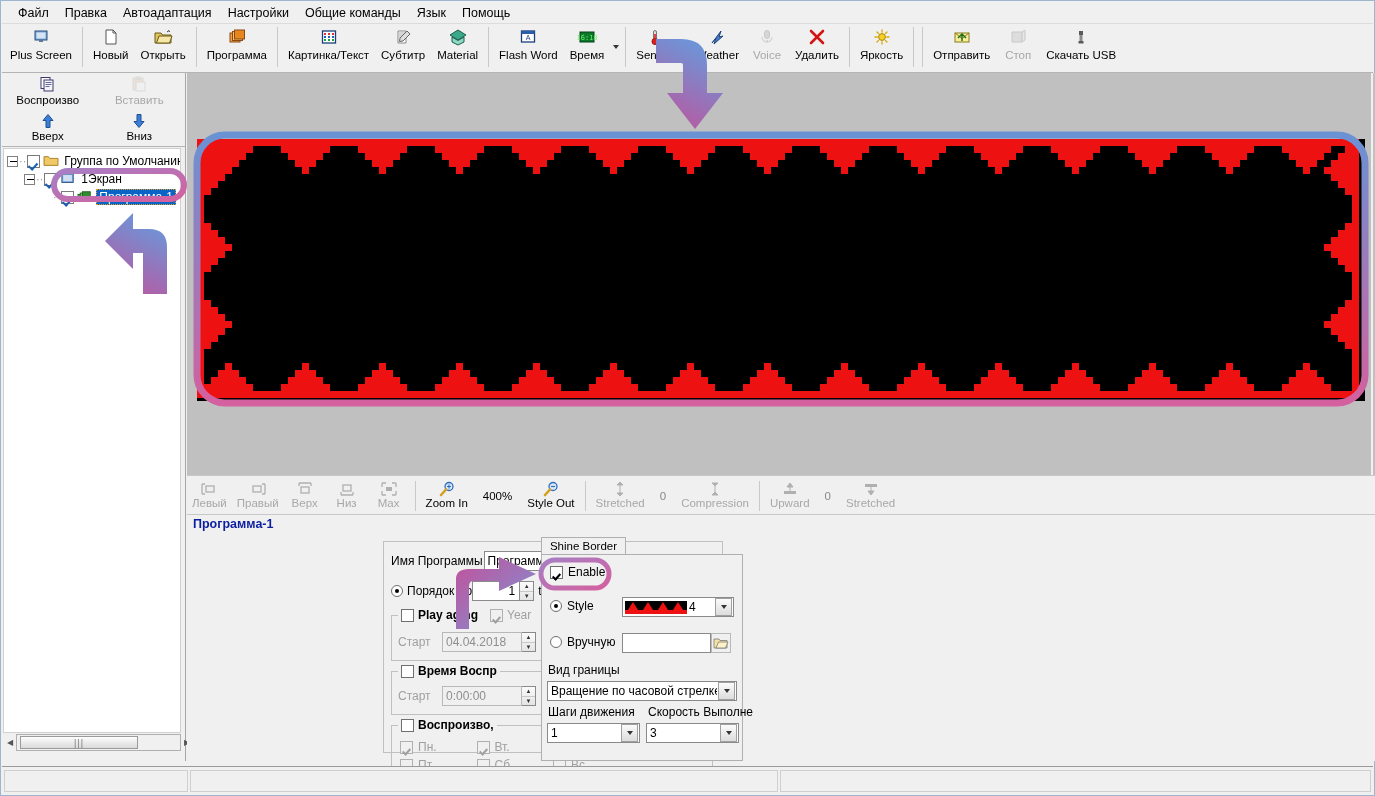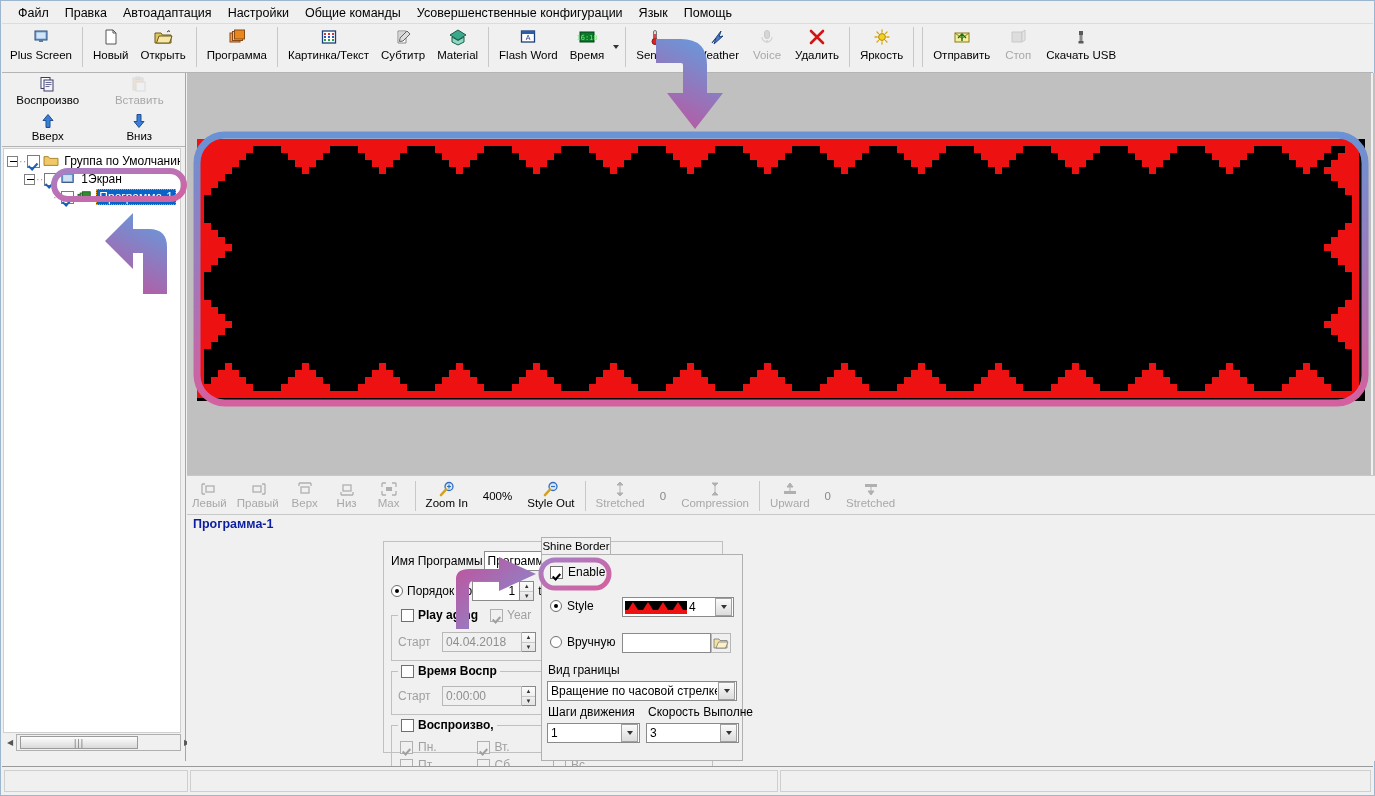"Усовершенственные конфигурации" div.menu-item { html: <div>Усовершенственные конфигурации</div> -> none }
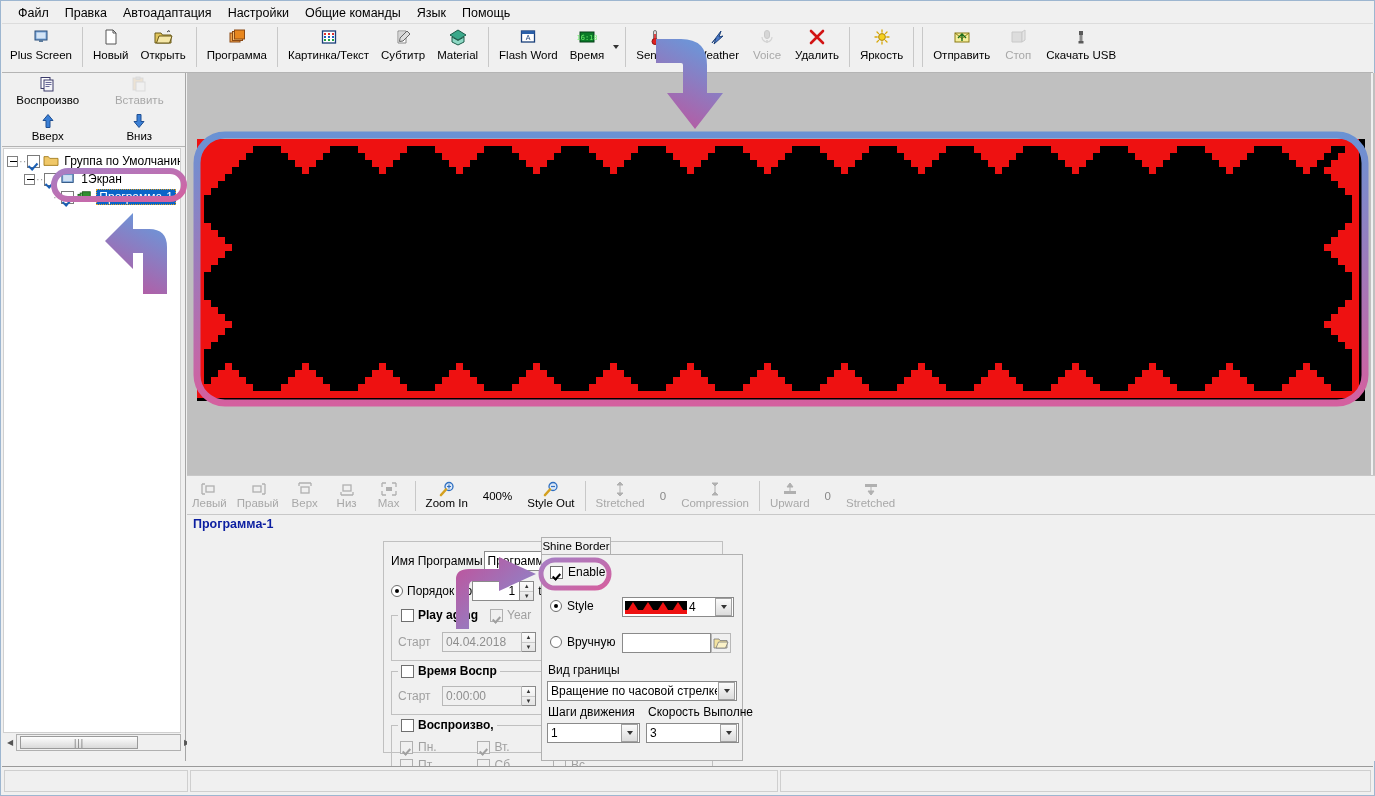"Shine Border" .tabhead { width: 70px -> 85px }
